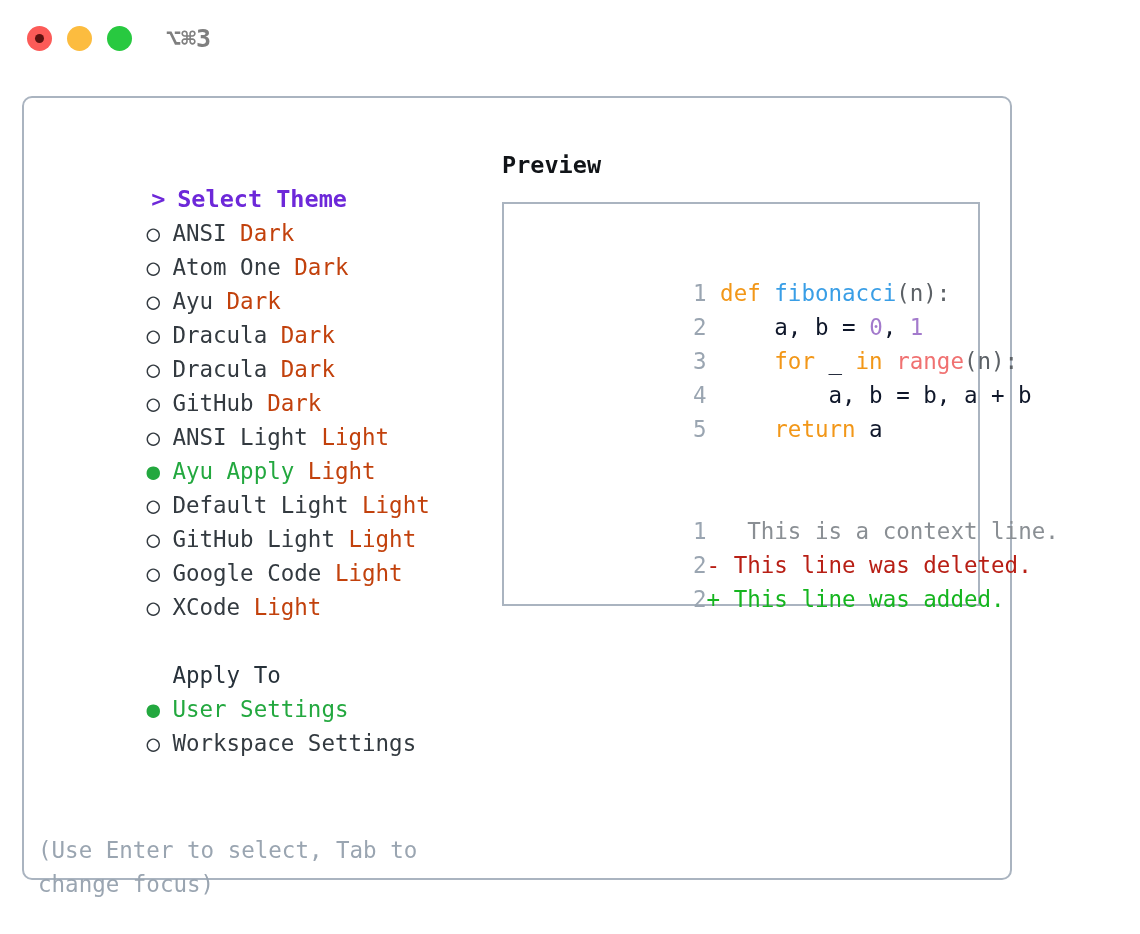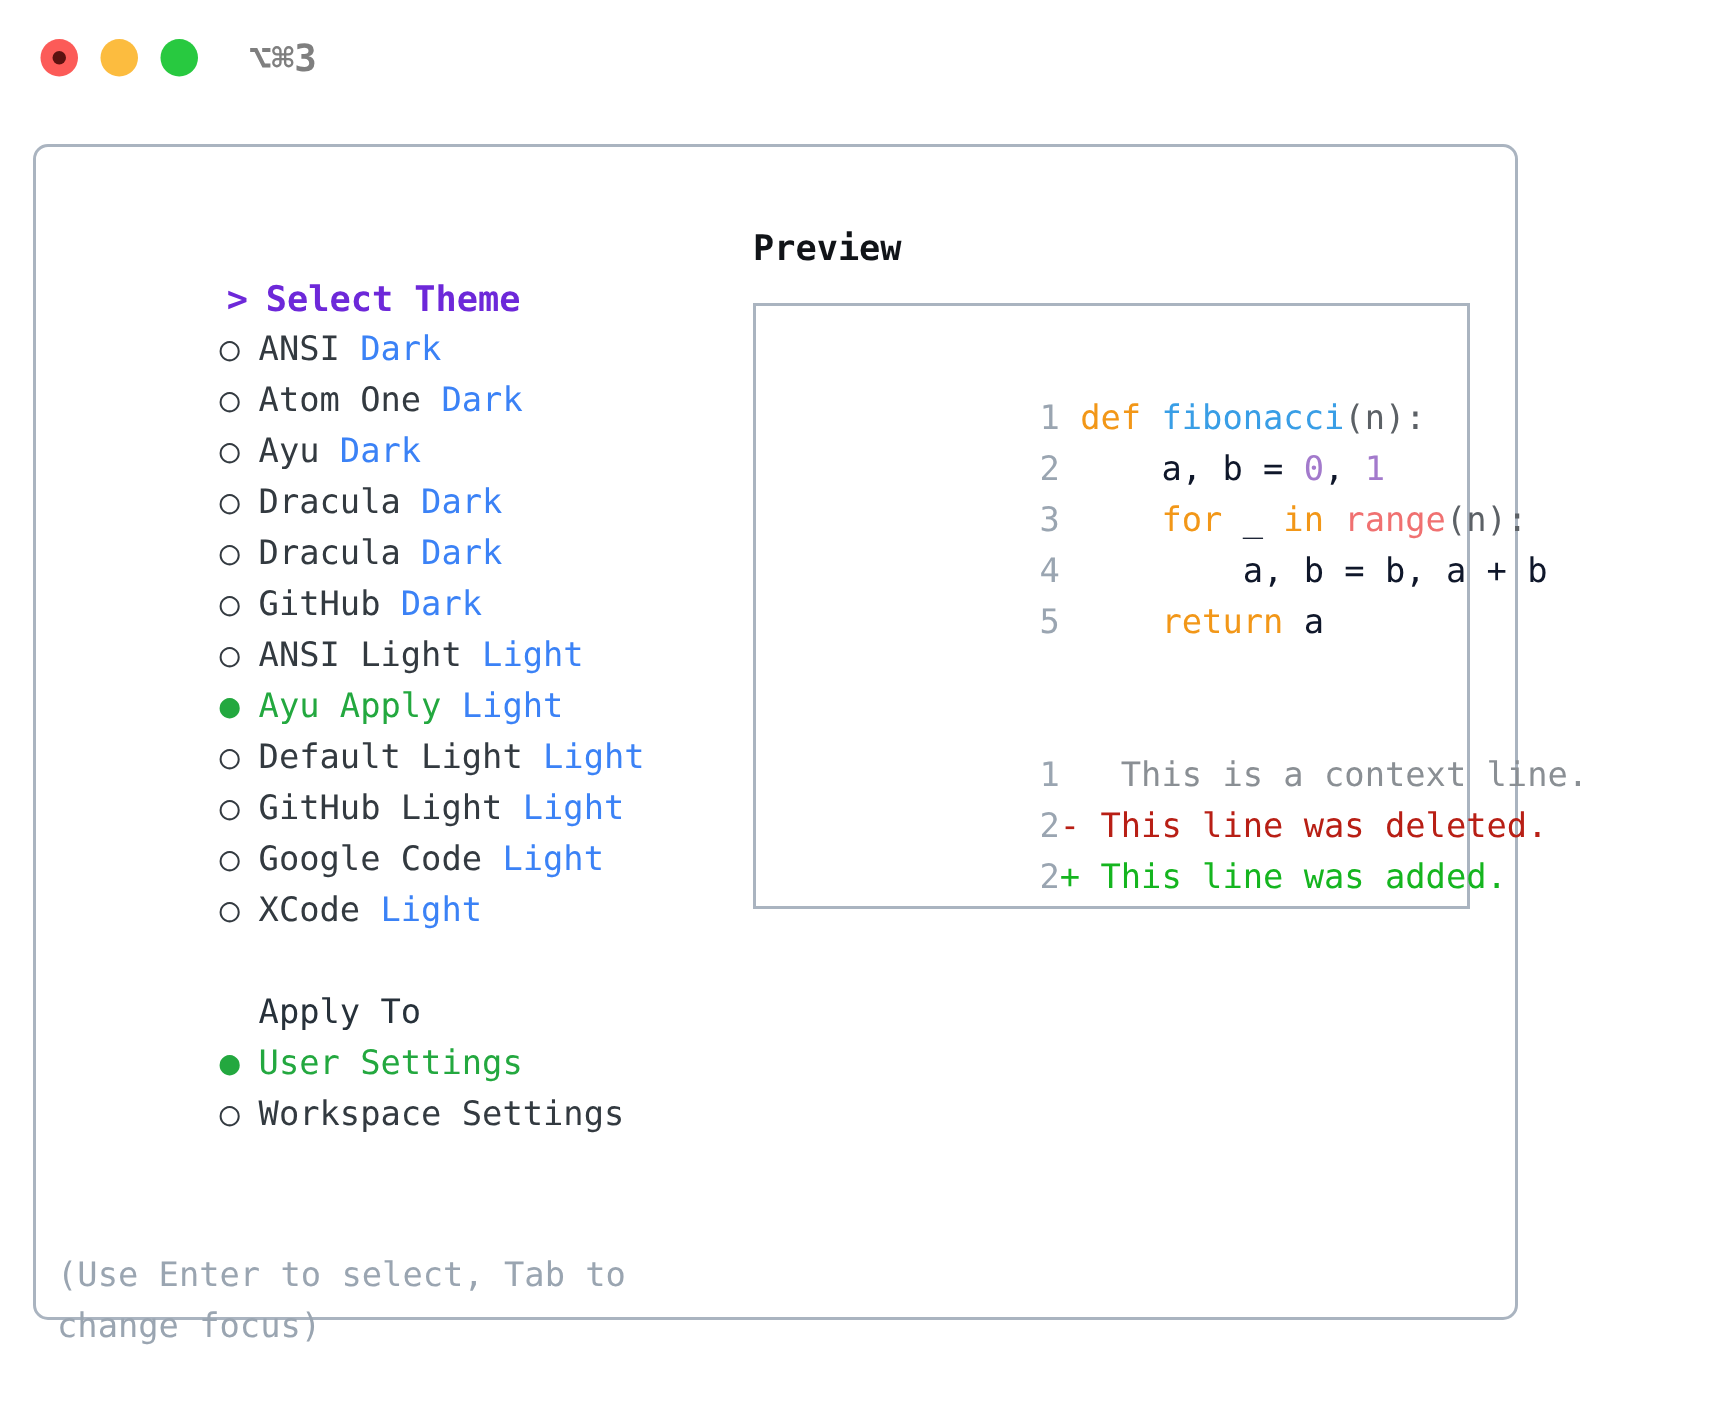"Dark" .tag { color: #3b82f6 -> #c2410c }
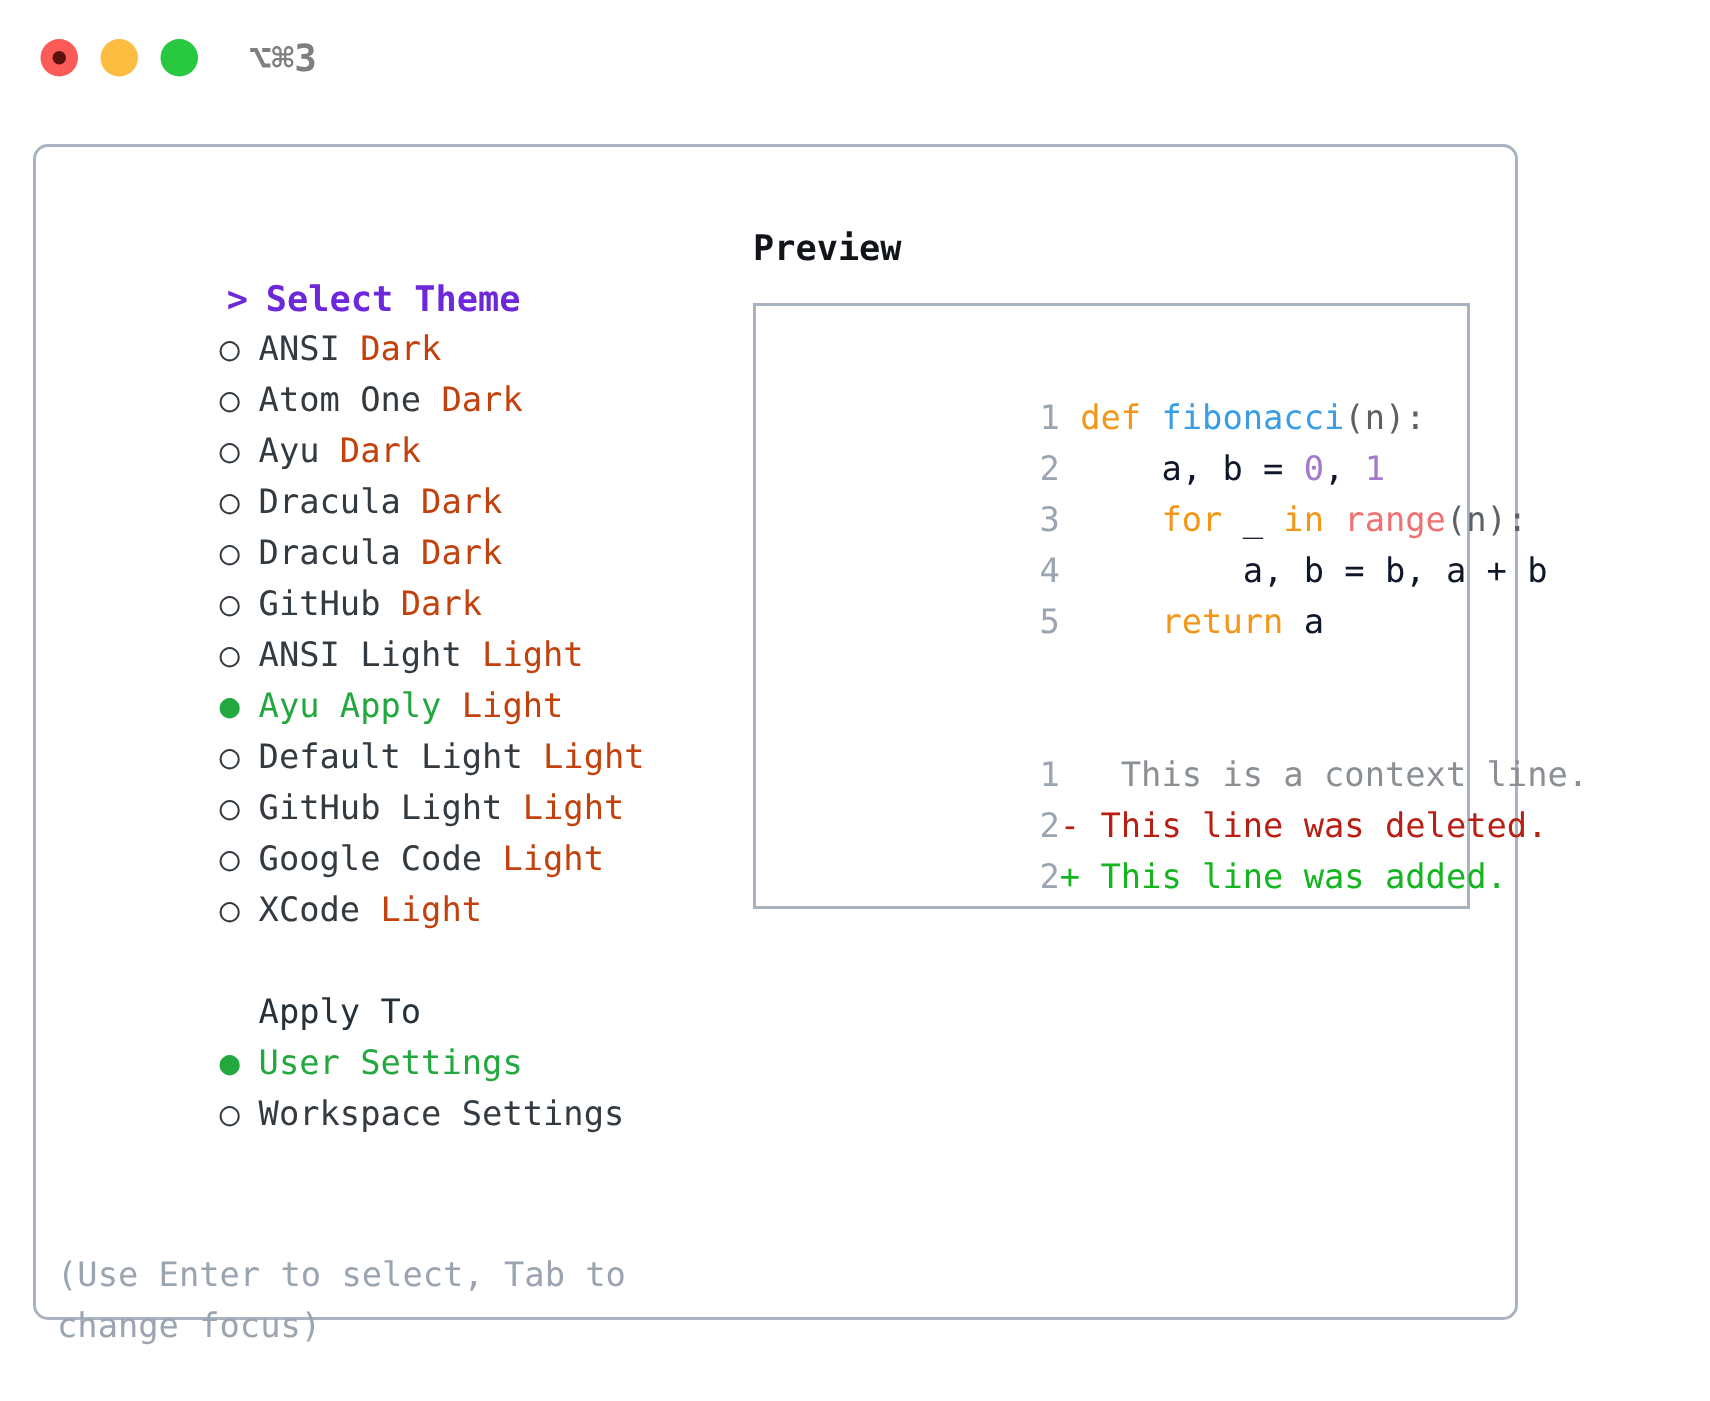"1 def fibonacci(n):" #code-area { top: 24px -> 38px }
